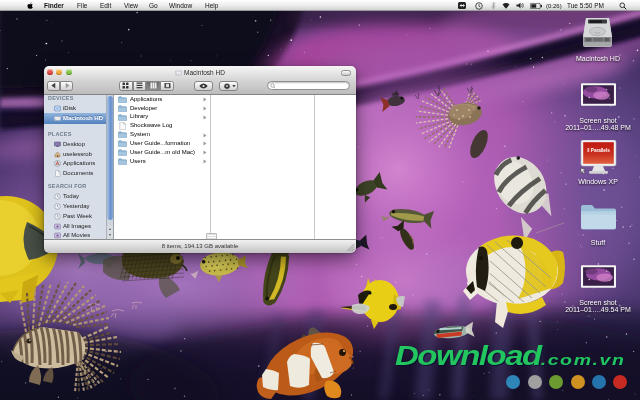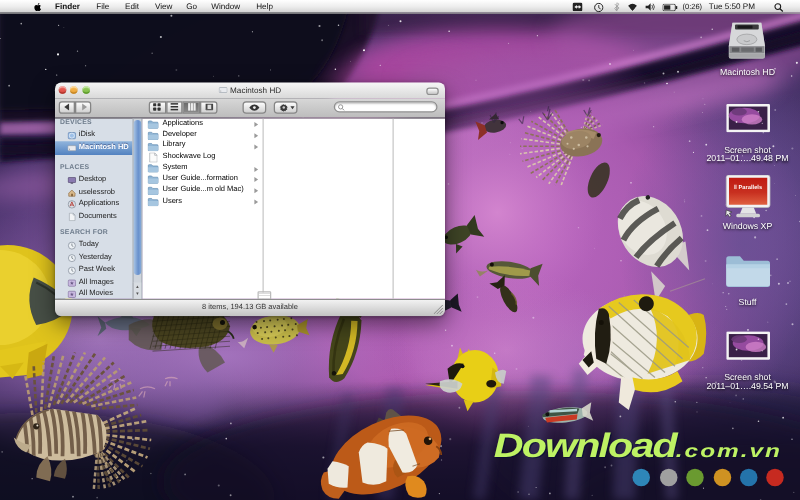"Download.com.vn" #wm { color: #bef264 -> #22c55e }
